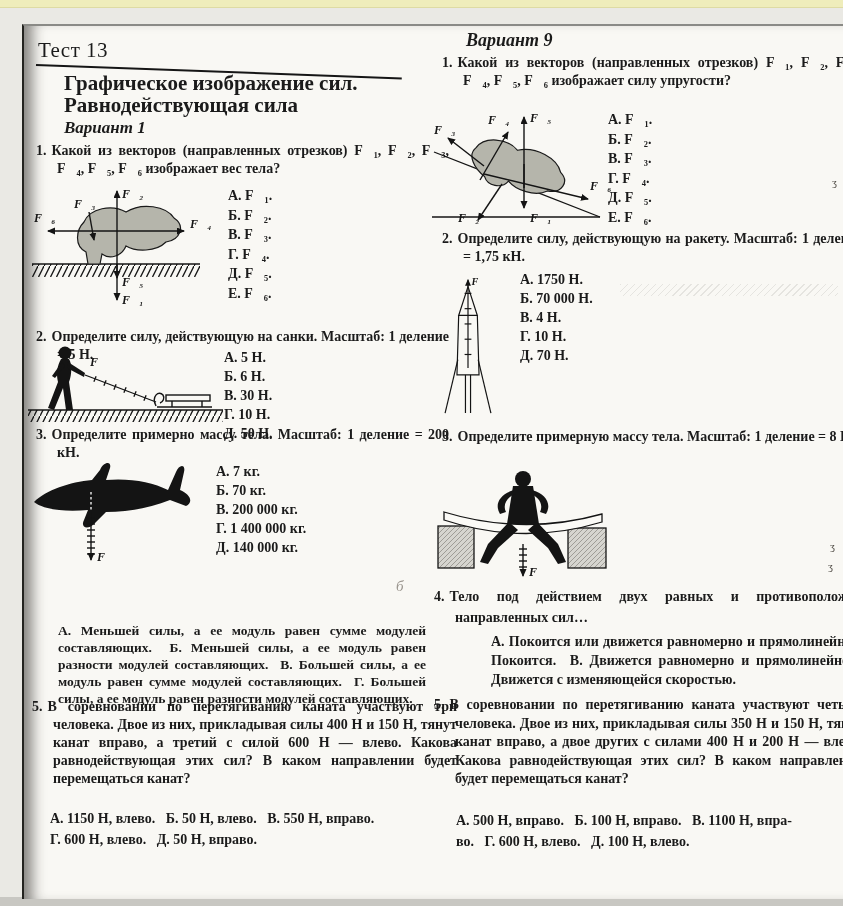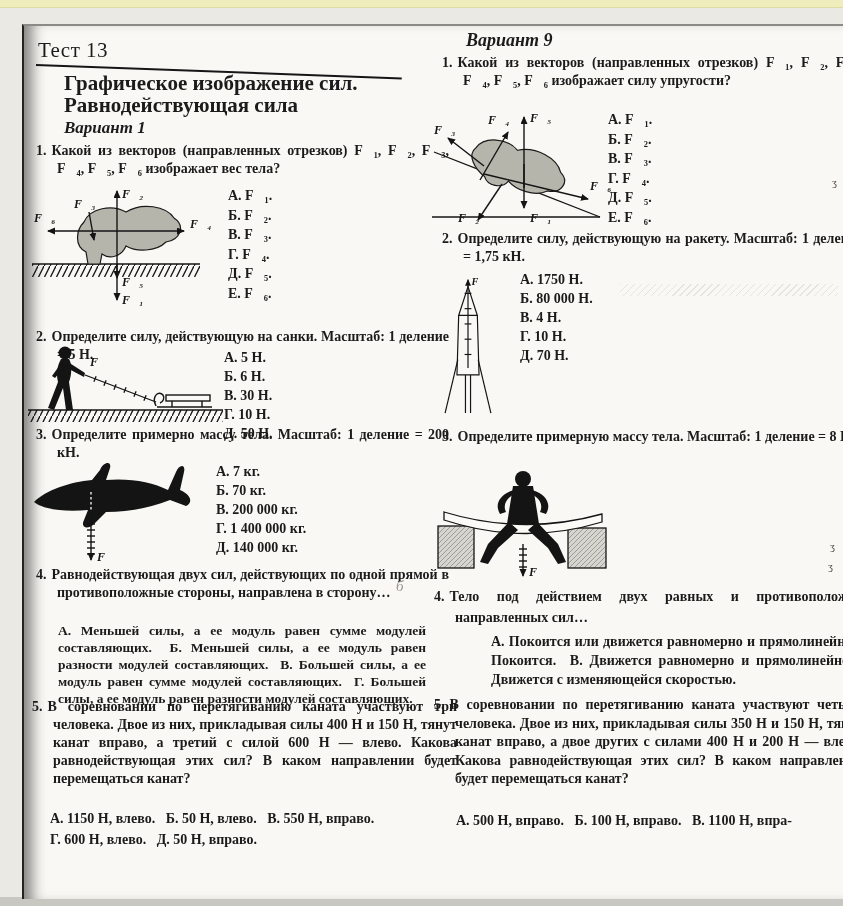"Б. 80 000 Н." div { text: 80 000 -> 70 000 }
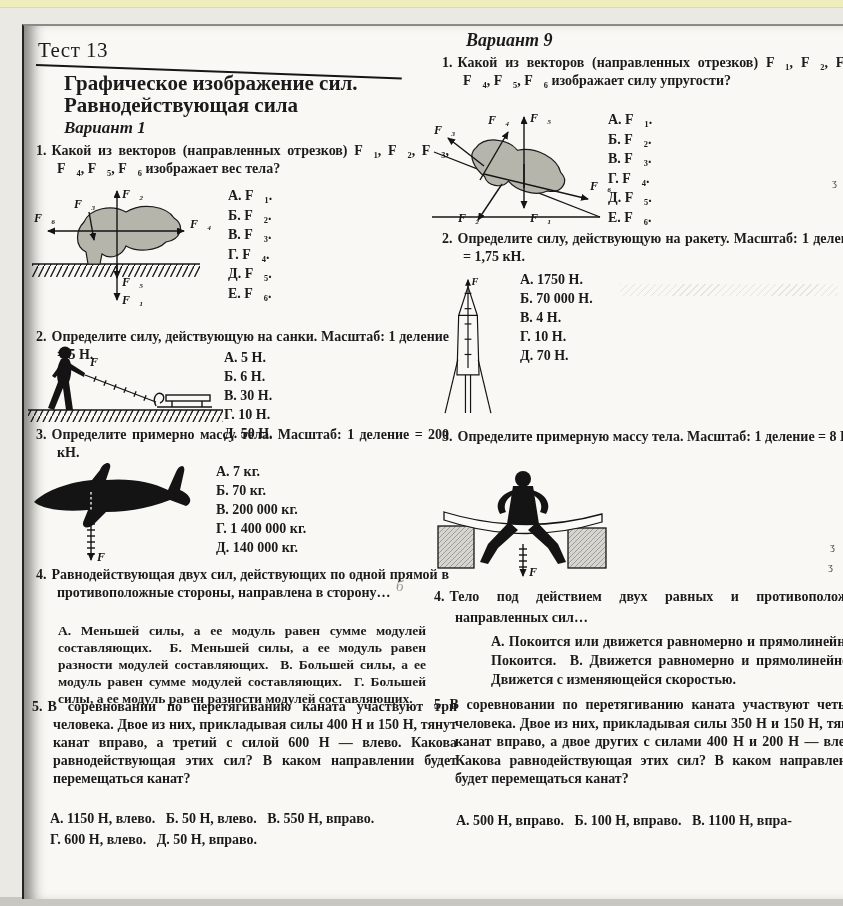"4. Равнодействующая двух сил," div.blk { html: <div> <span>4.</span><span>Равнодействующая двух сил, действующих по одной прямой в противоположные стороны, направлена в сторону…</span> </div> -> none }
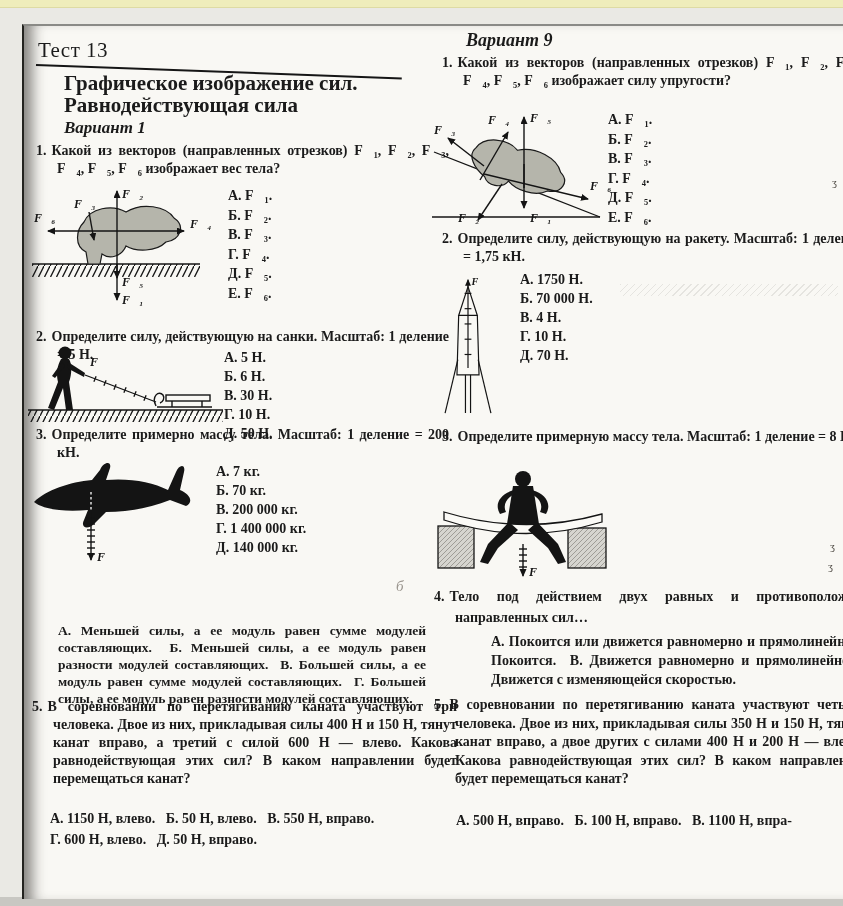"во. Г. 600 Н, влево." div.ansline { html: none -> <div>во.&nbsp;&nbsp; Г. 600 Н, влево.&nbsp;&nbsp; Д. 100 Н, влево.</div> }
